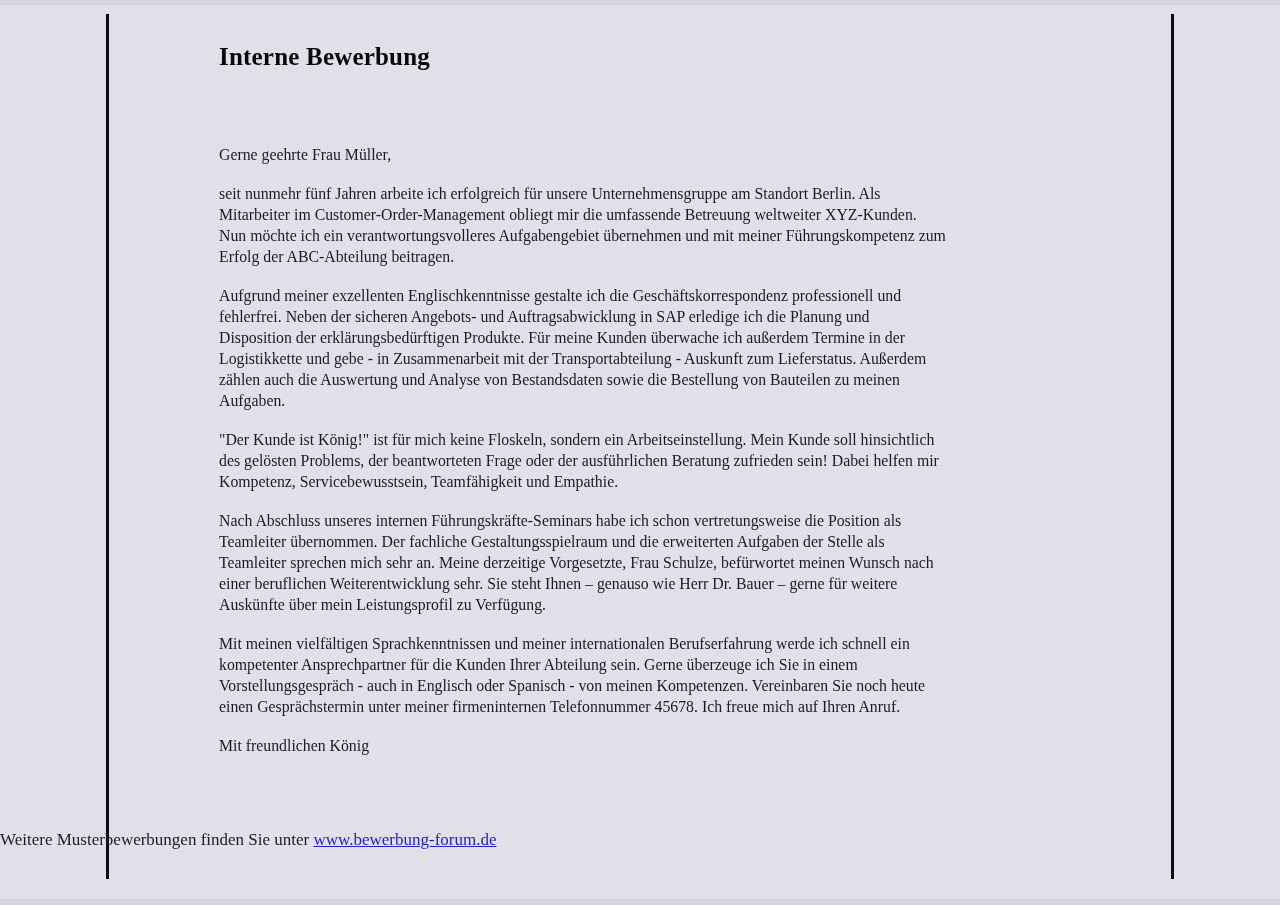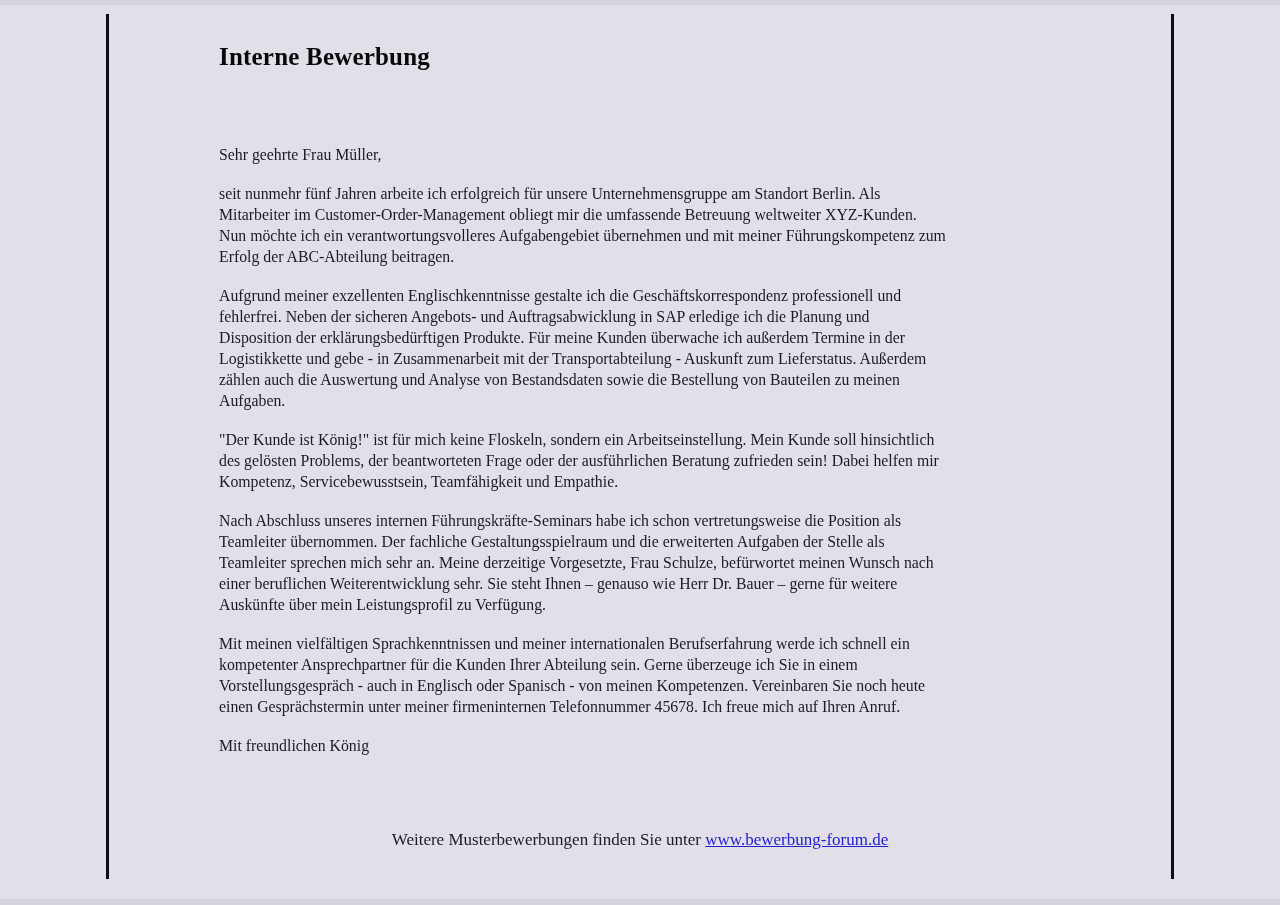"Sehr geehrte Frau Müller," div.body-text { text: Sehr -> Gerne }
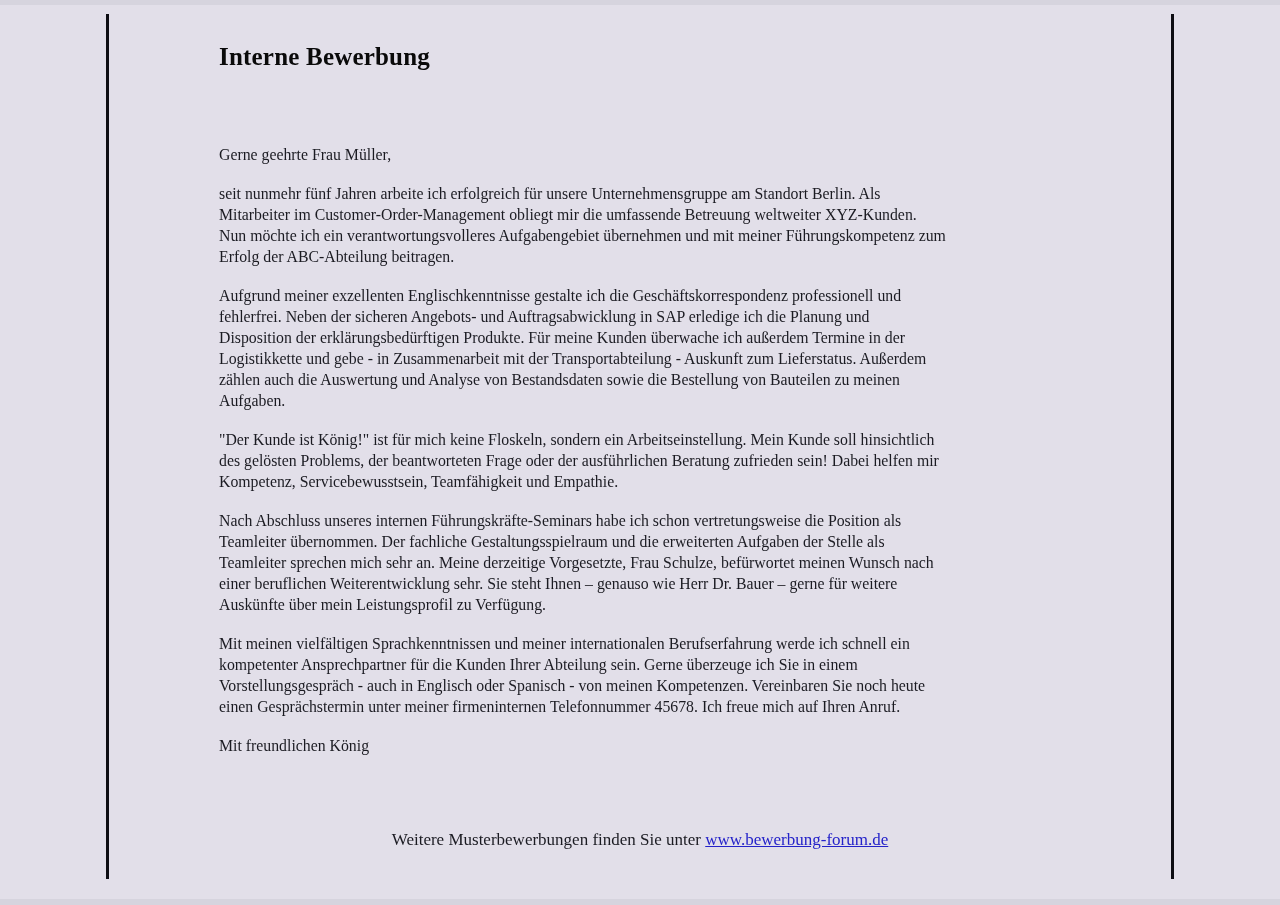"Weitere Musterbewerbungen finden Sie" .footer { text-align: center -> left }
